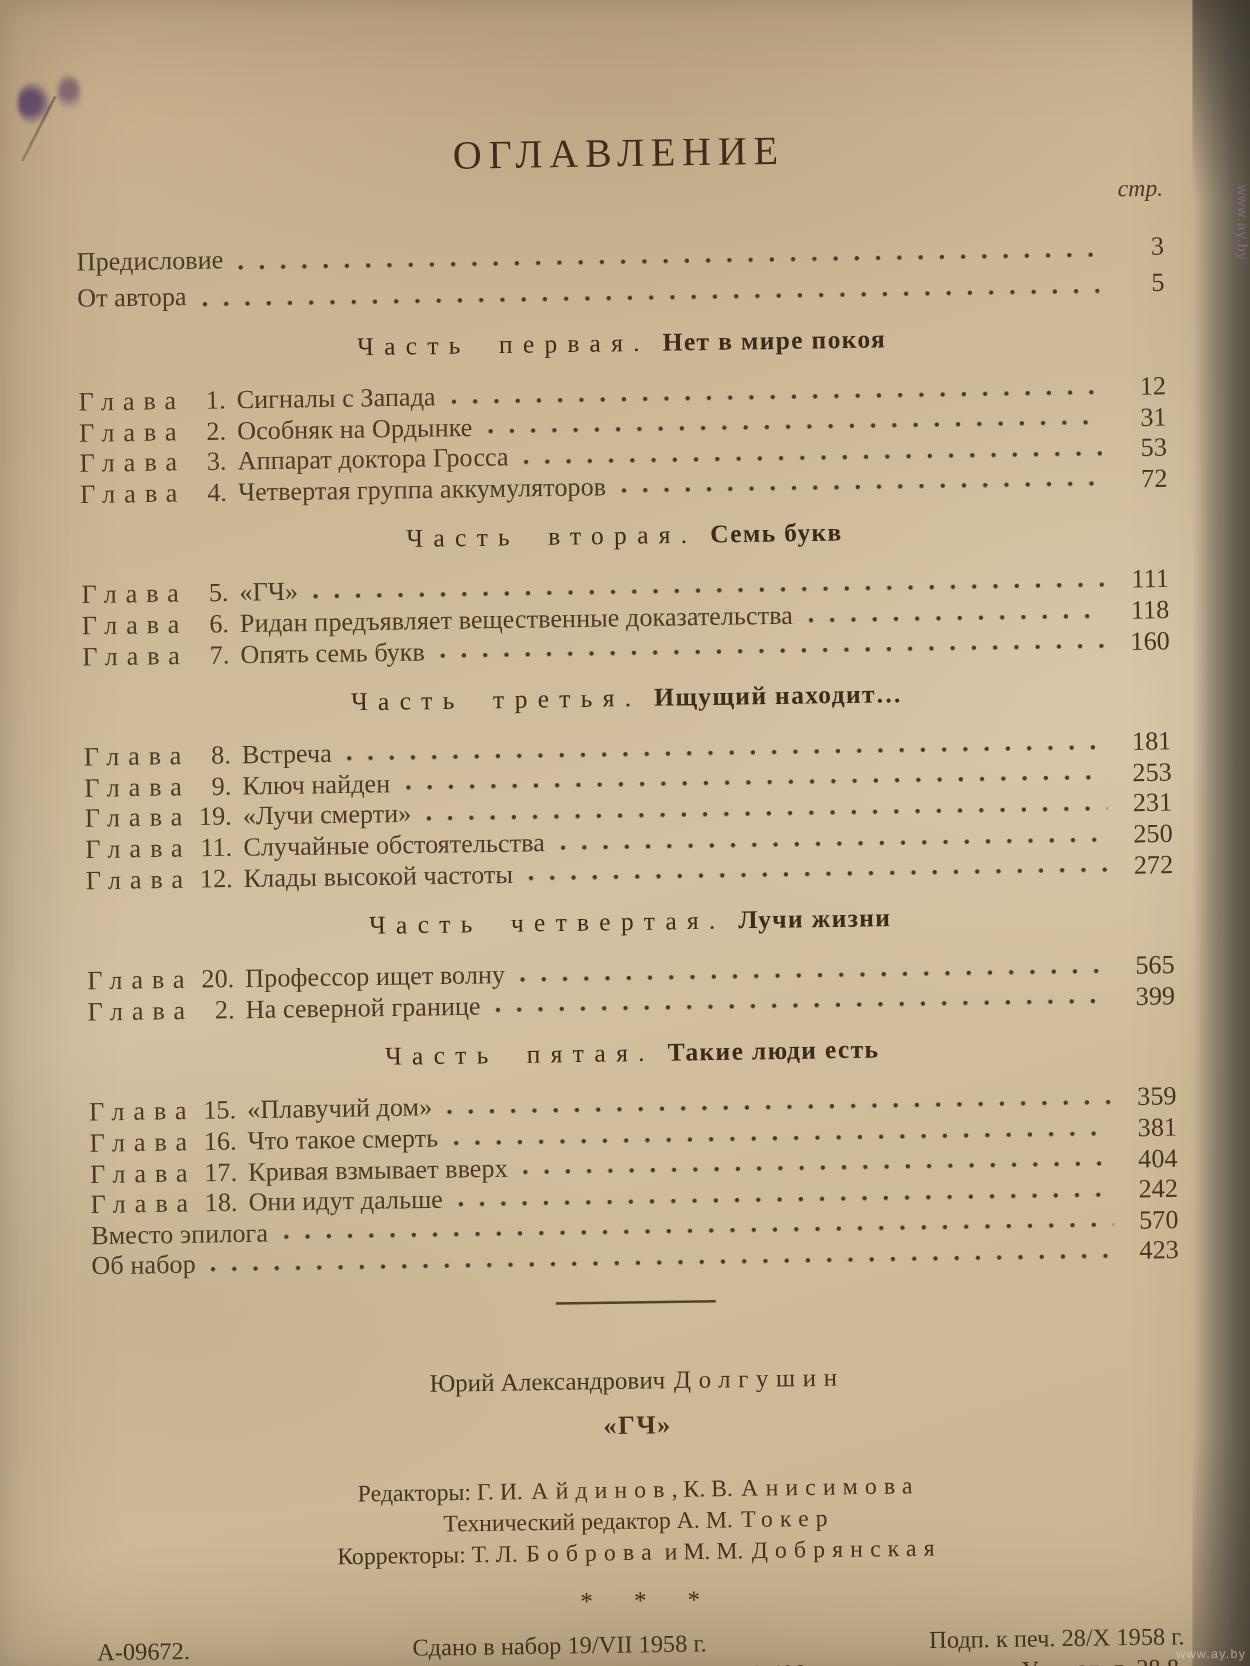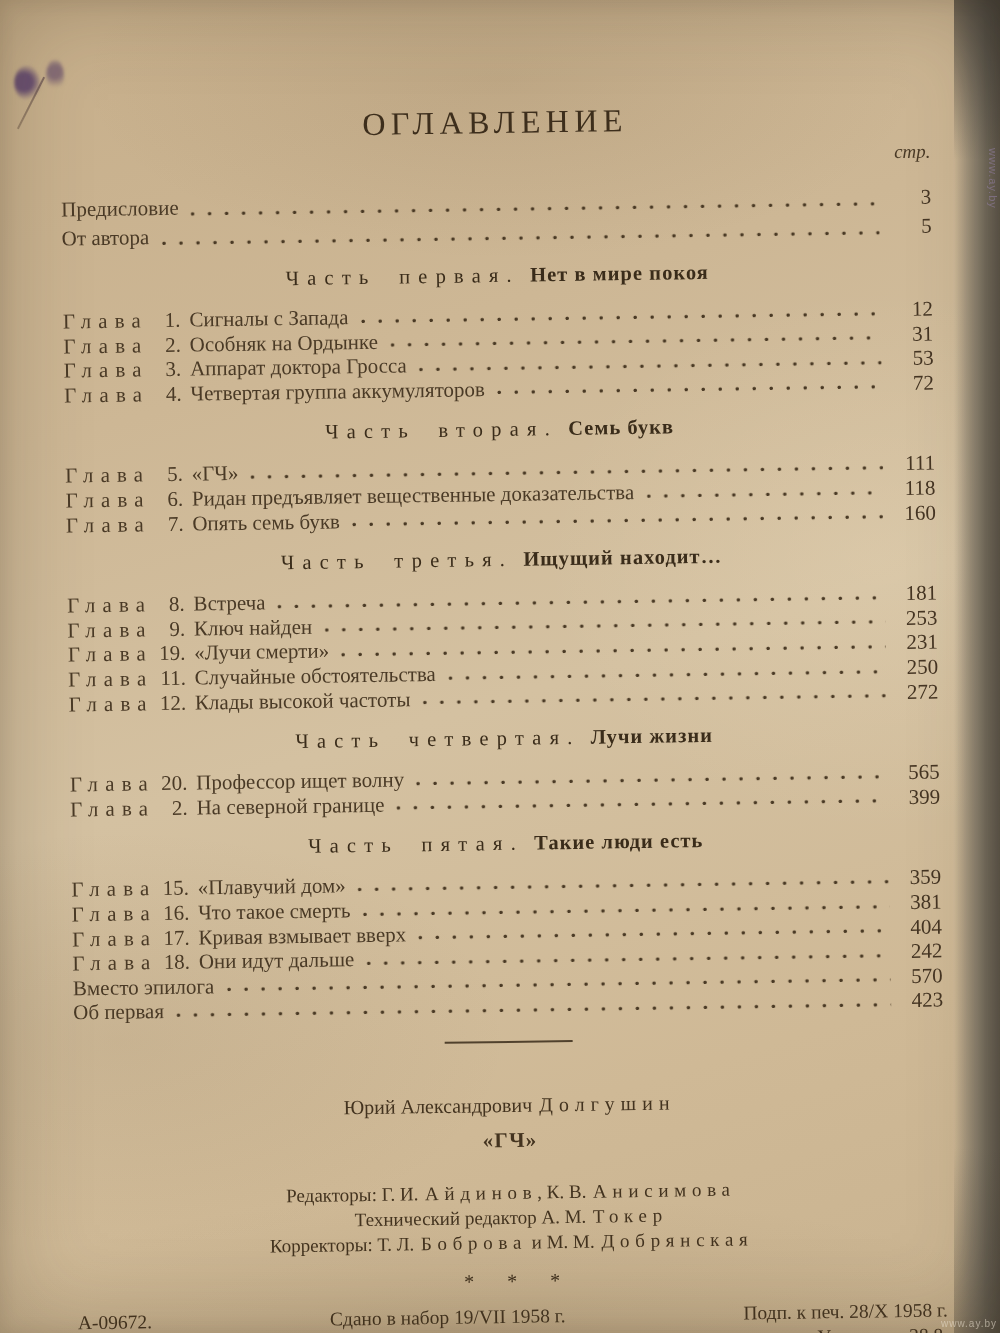"Об первая" span { text: первая -> набор }
